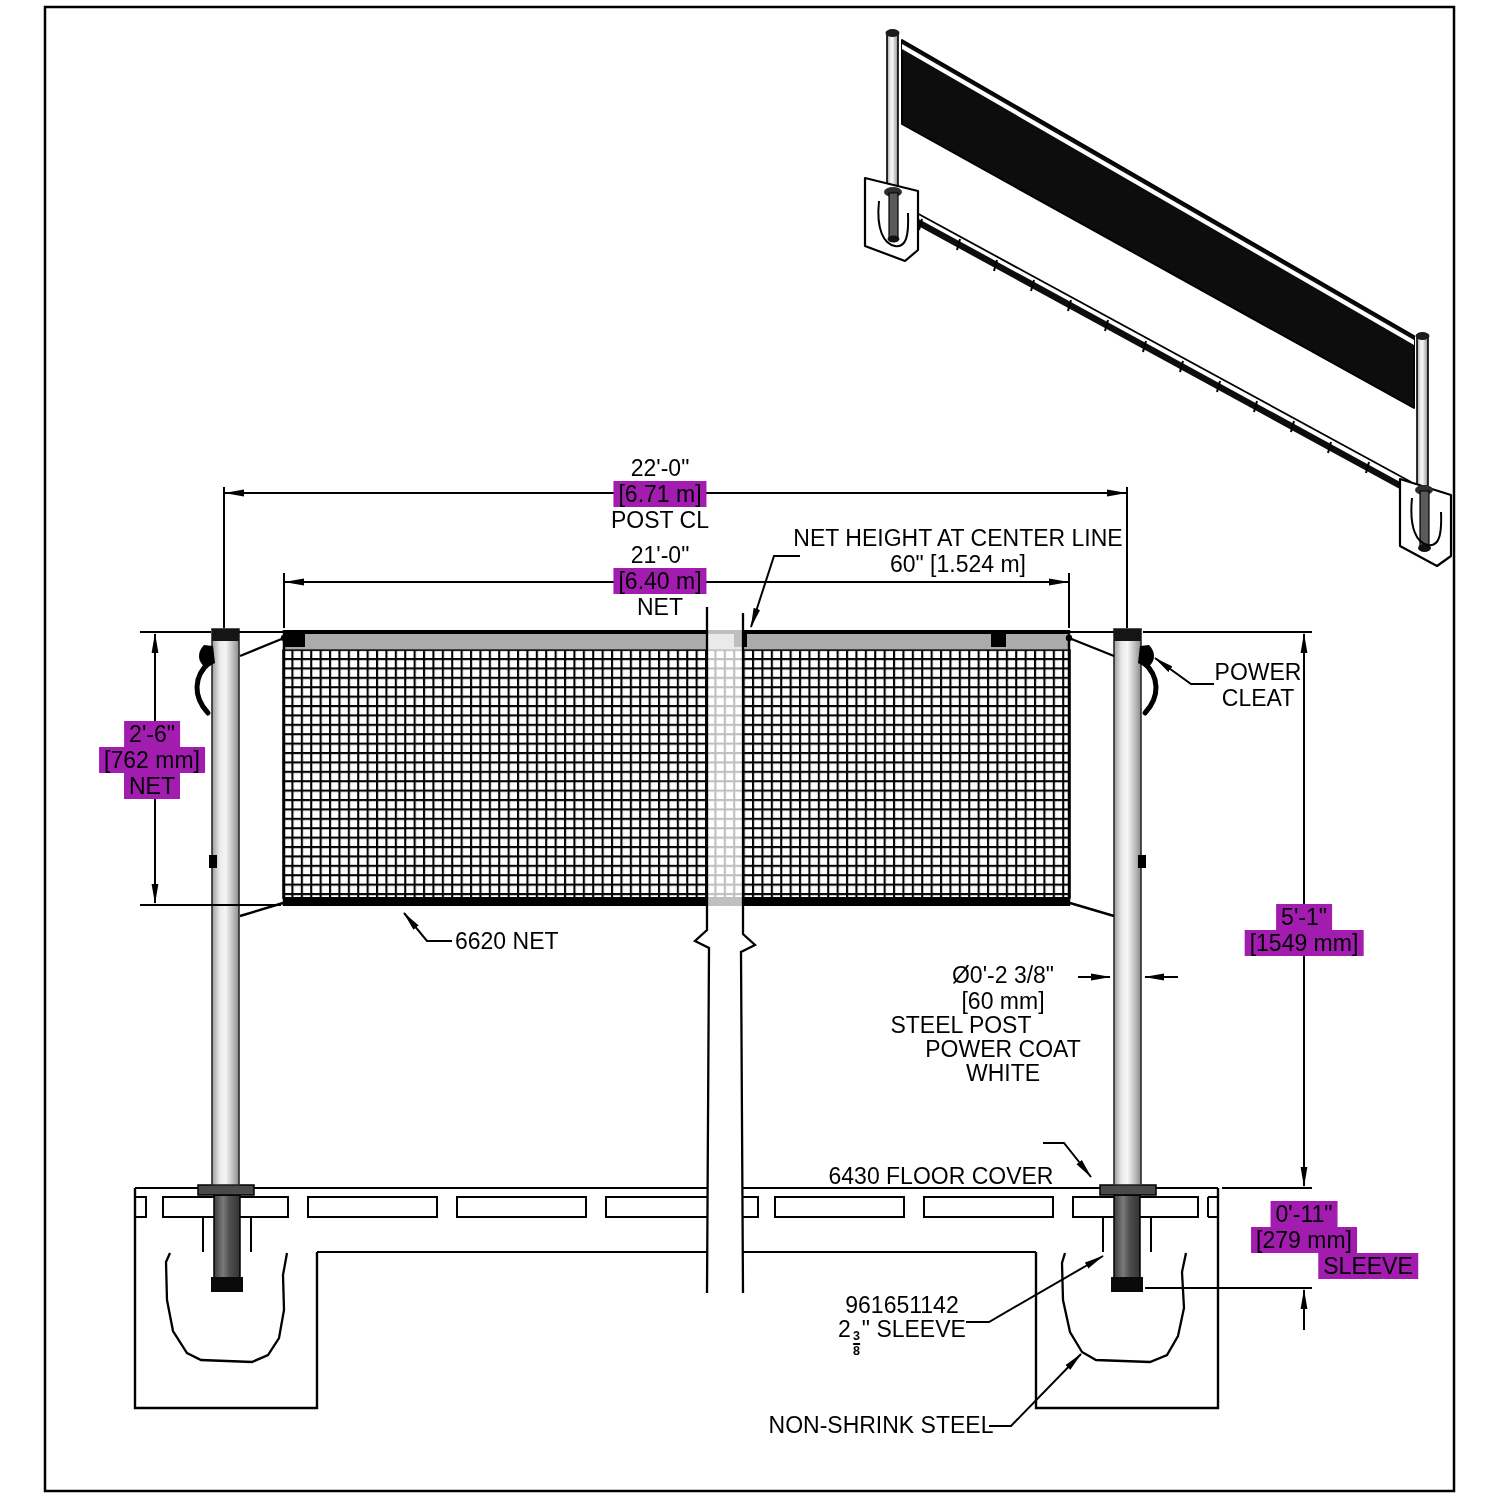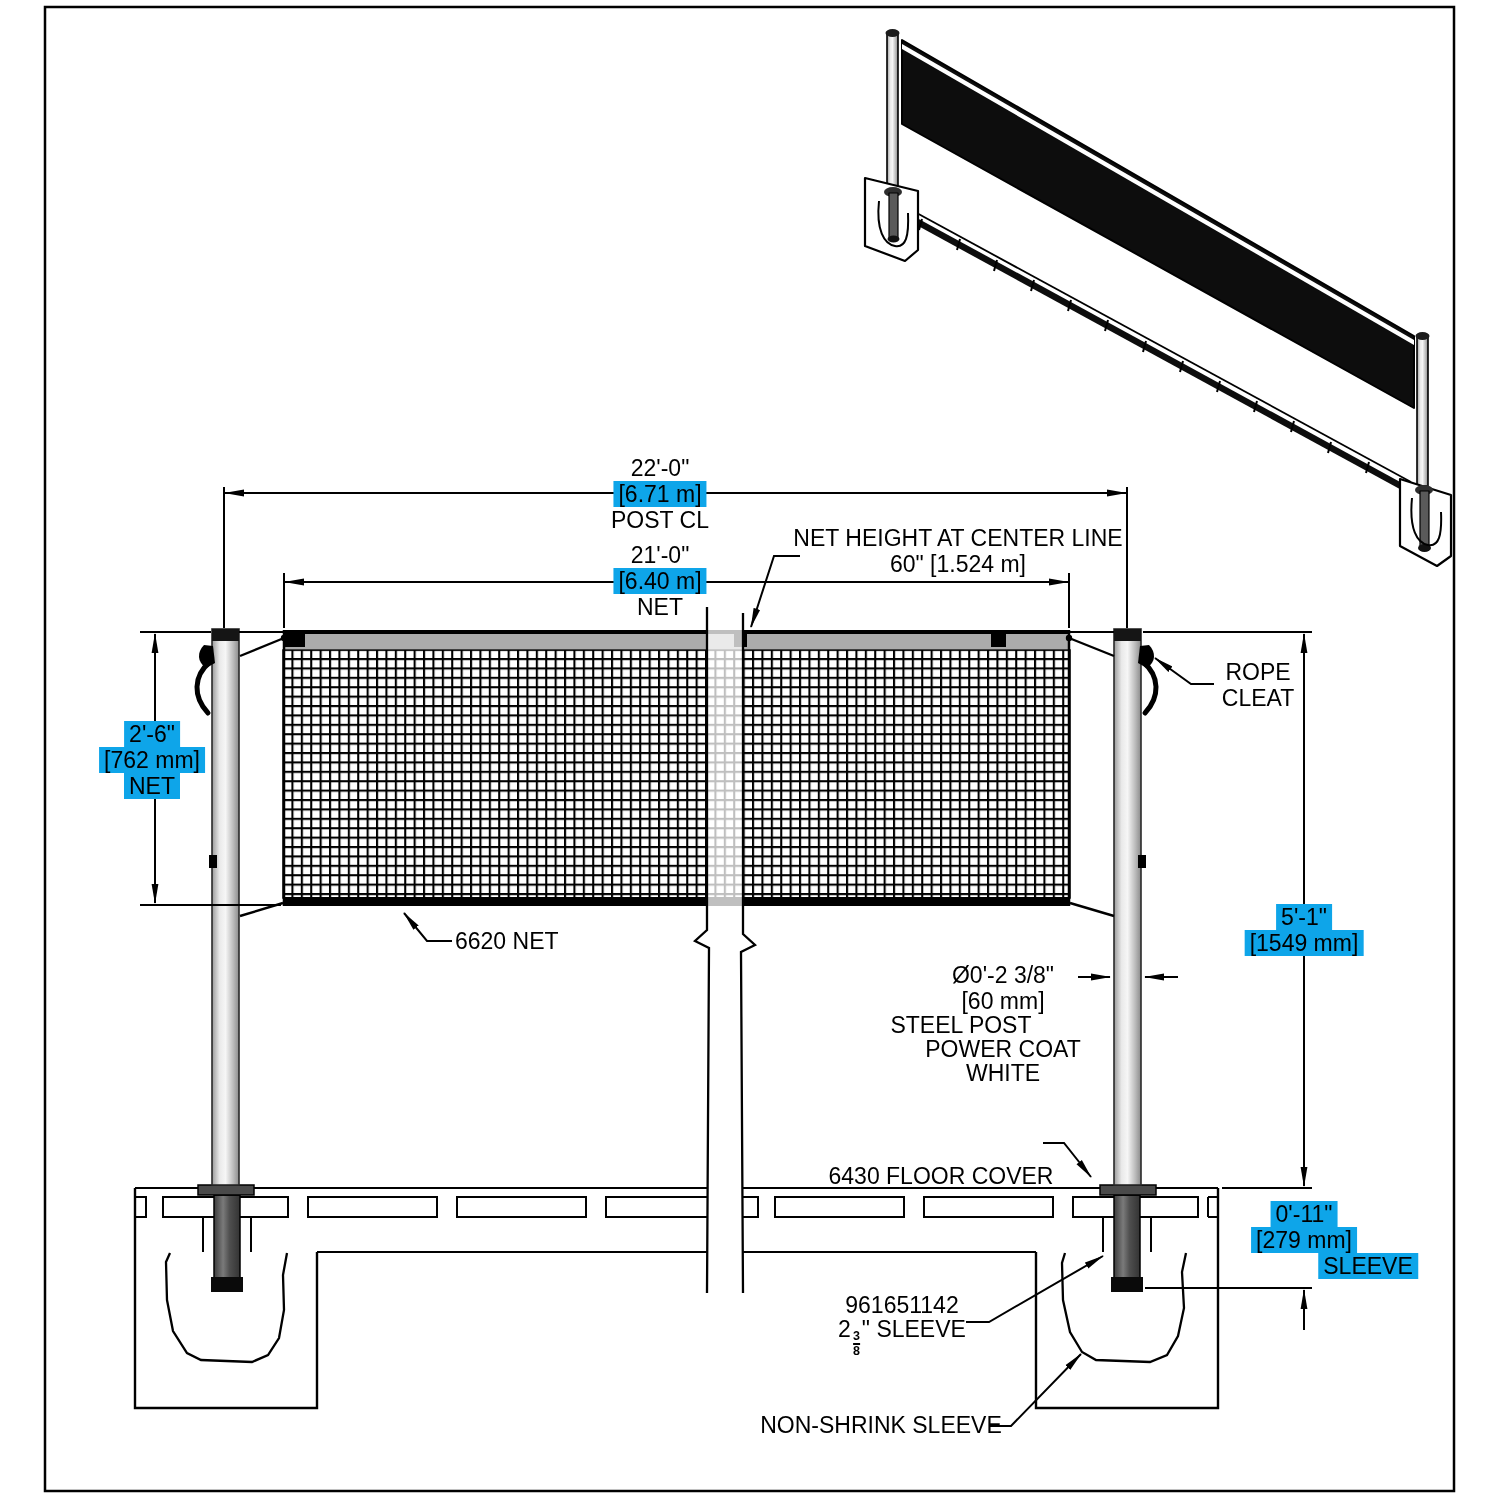"[6.71 m]" .lbl.bg { background: #0ea5e9 -> #a21caf }
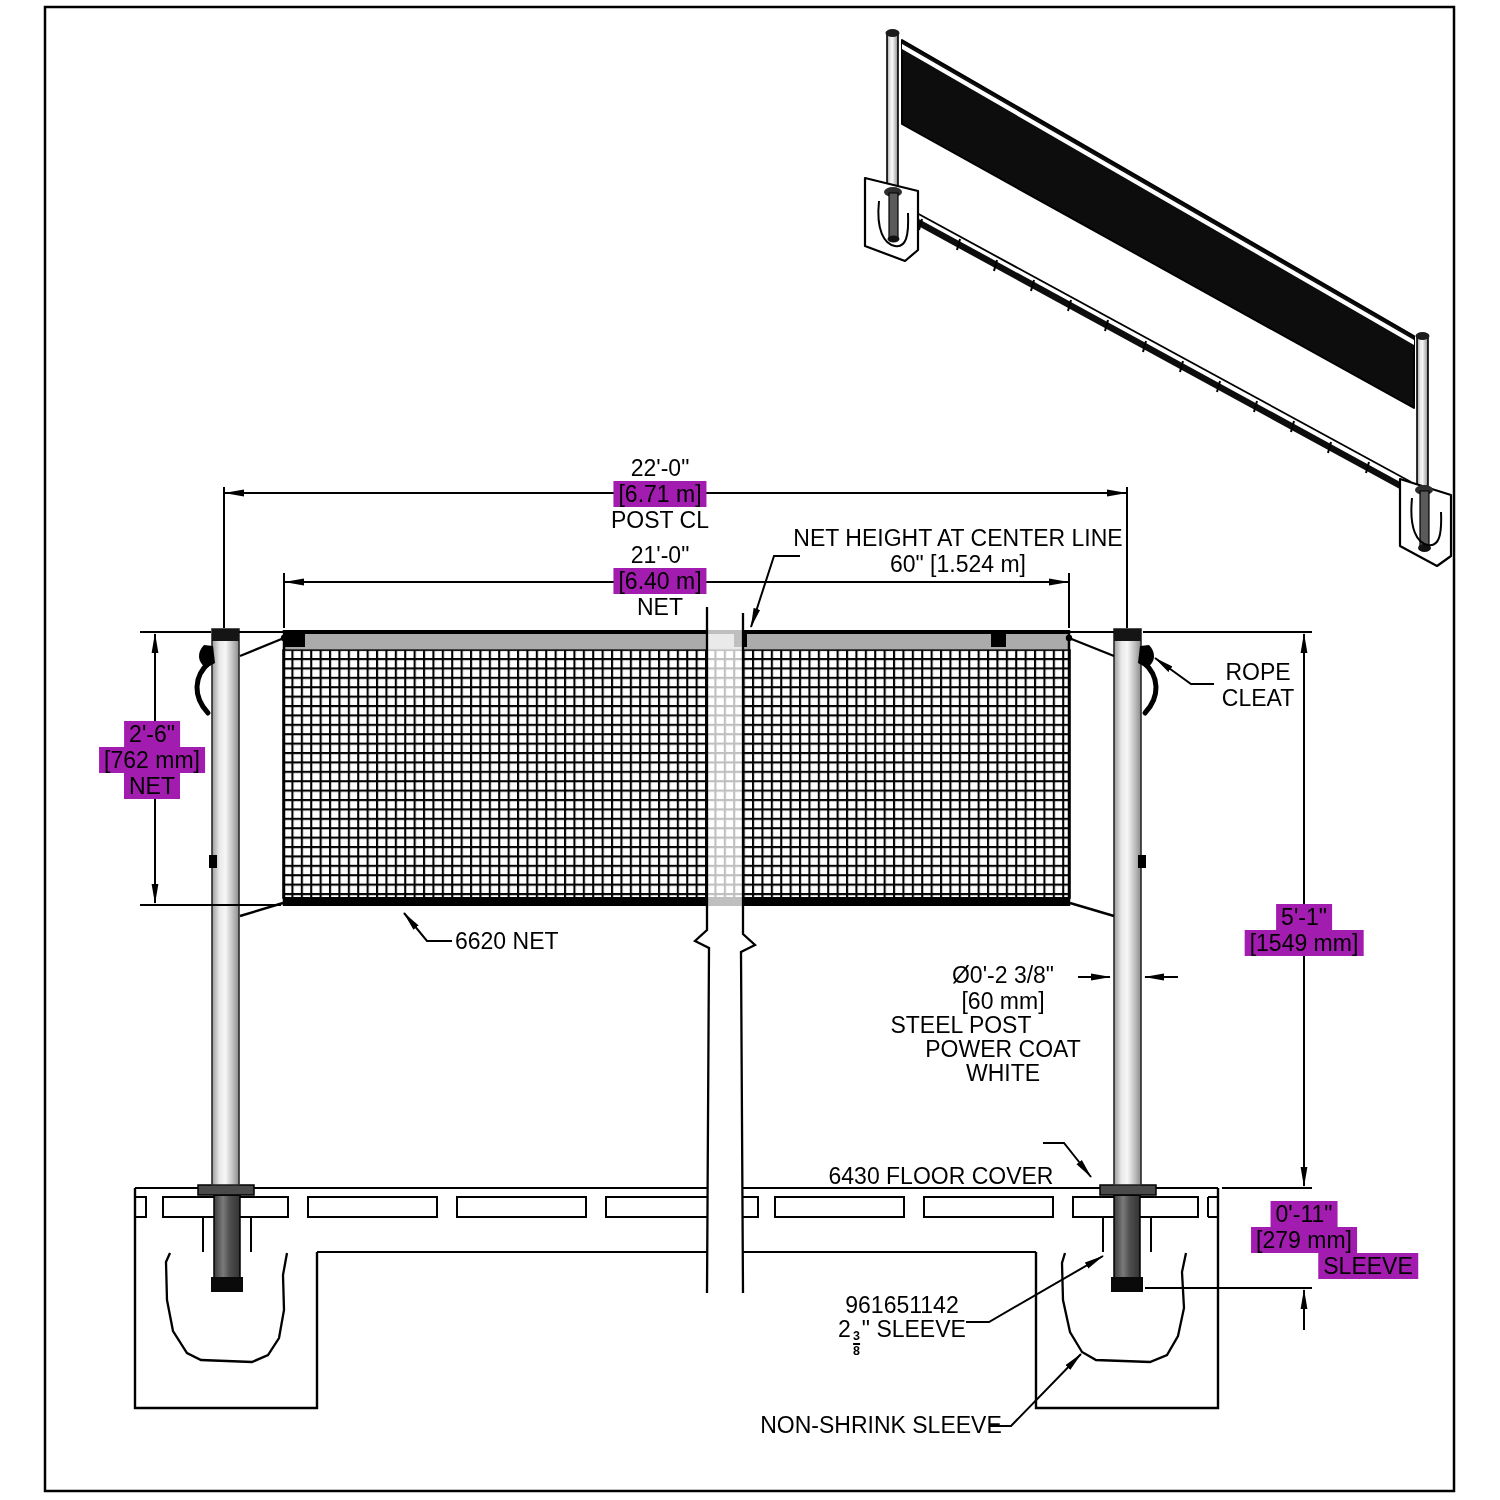"ROPE" div.lbl { text: ROPE -> POWER }
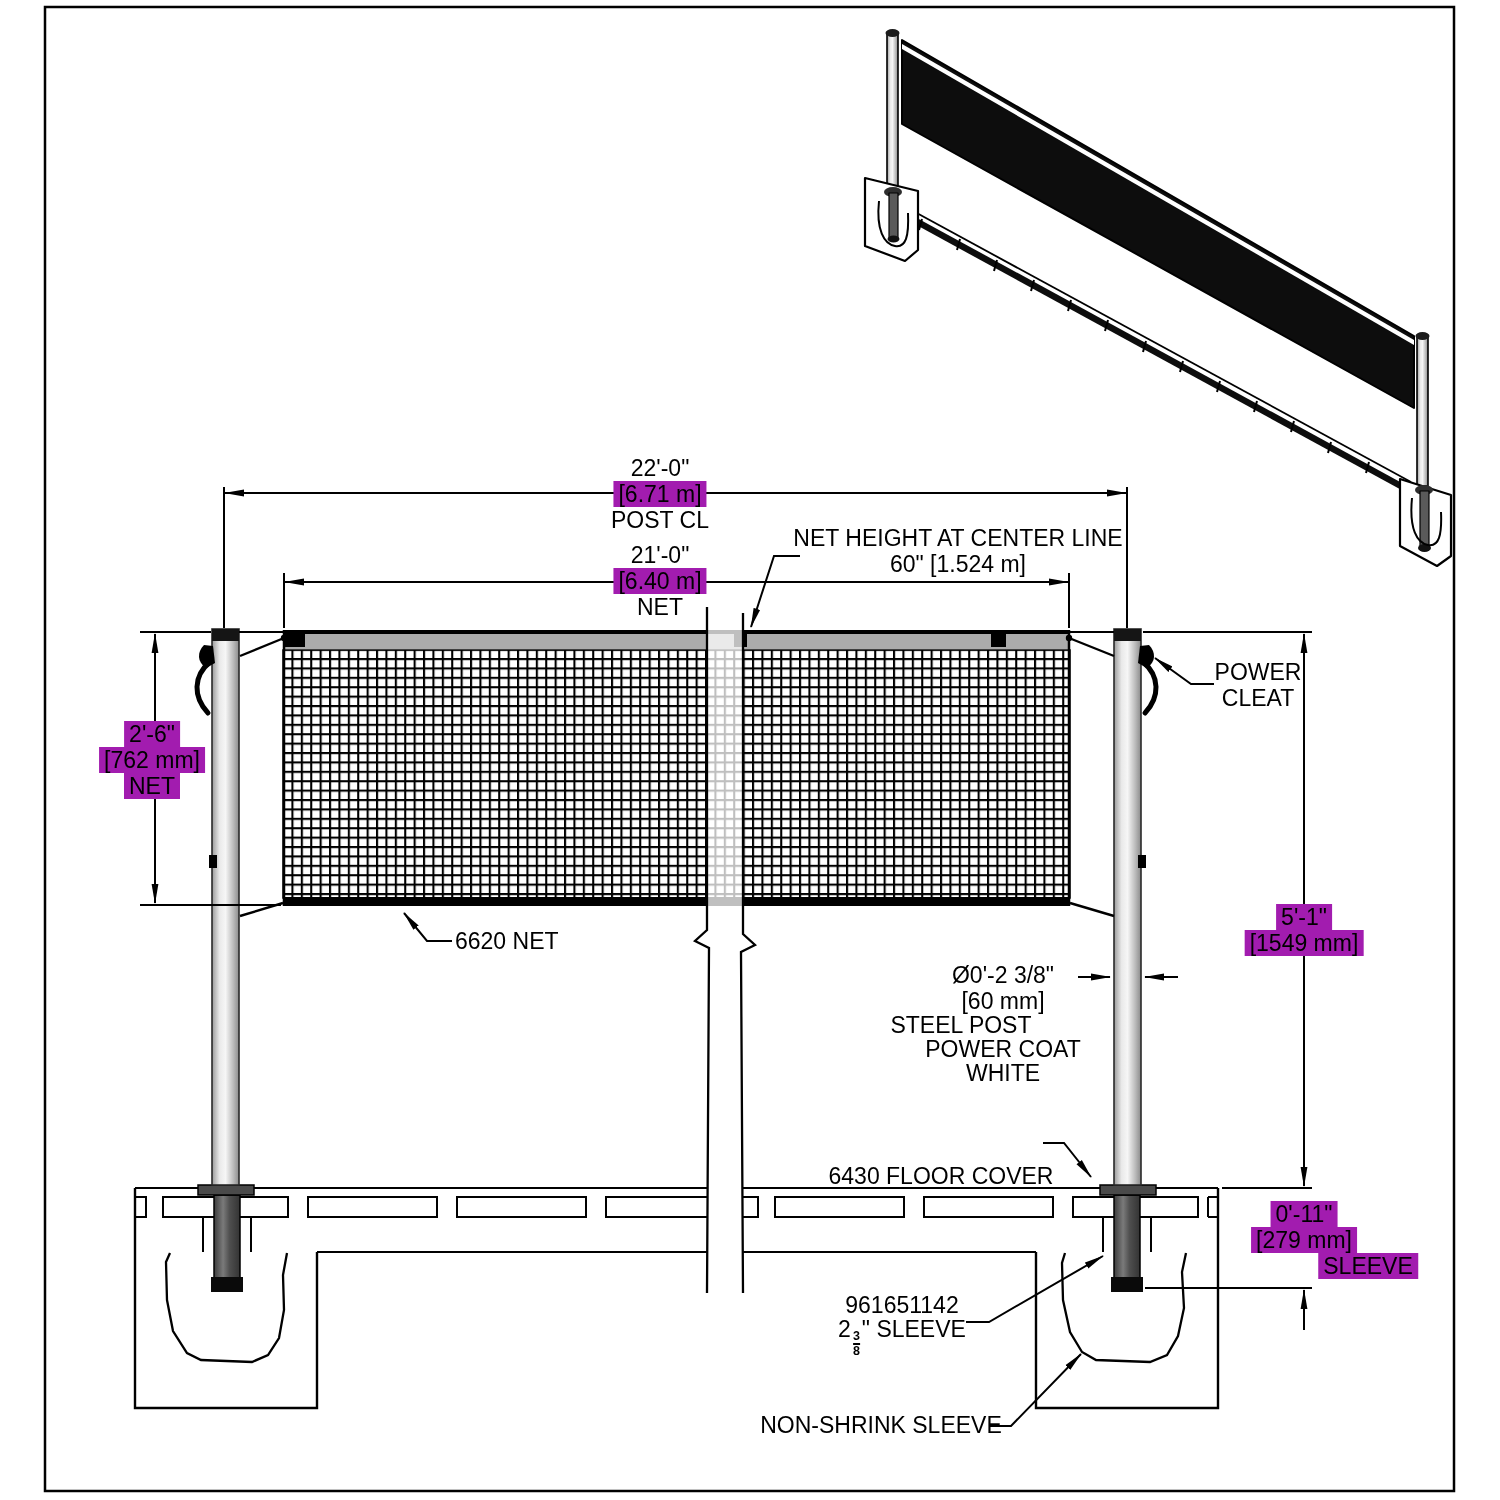"NON-SHRINK SLEEVE" div.lbl { text: SLEEVE -> STEEL }
